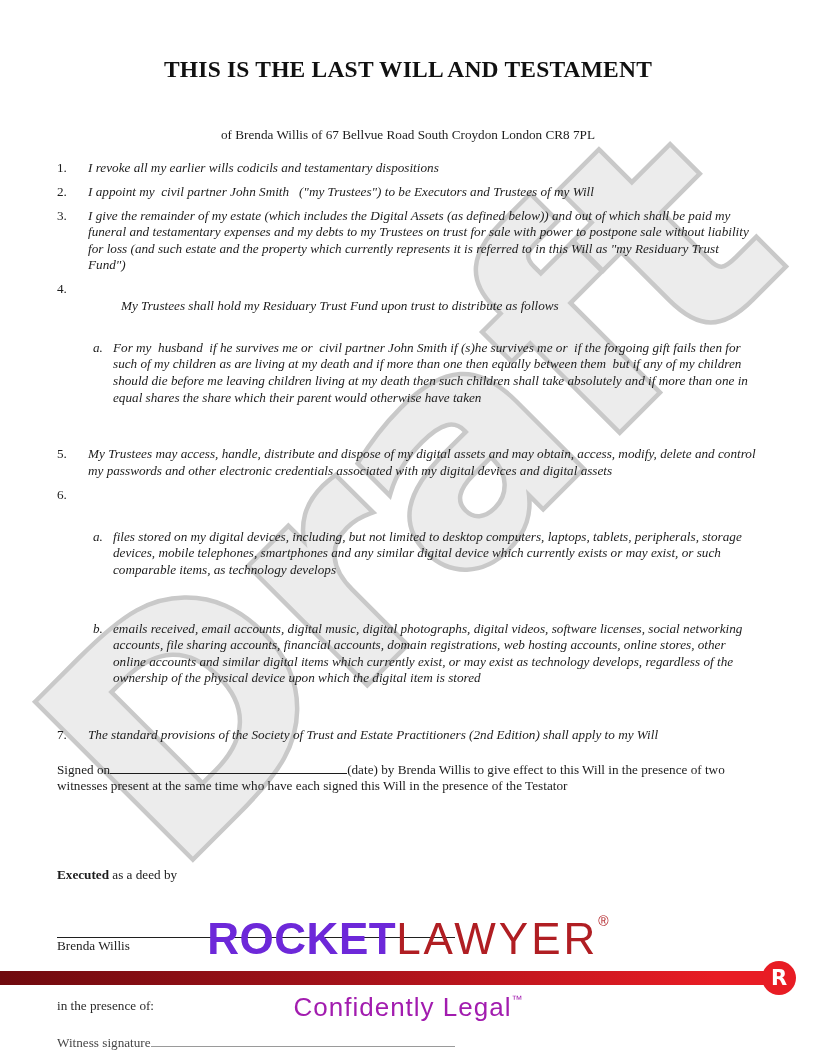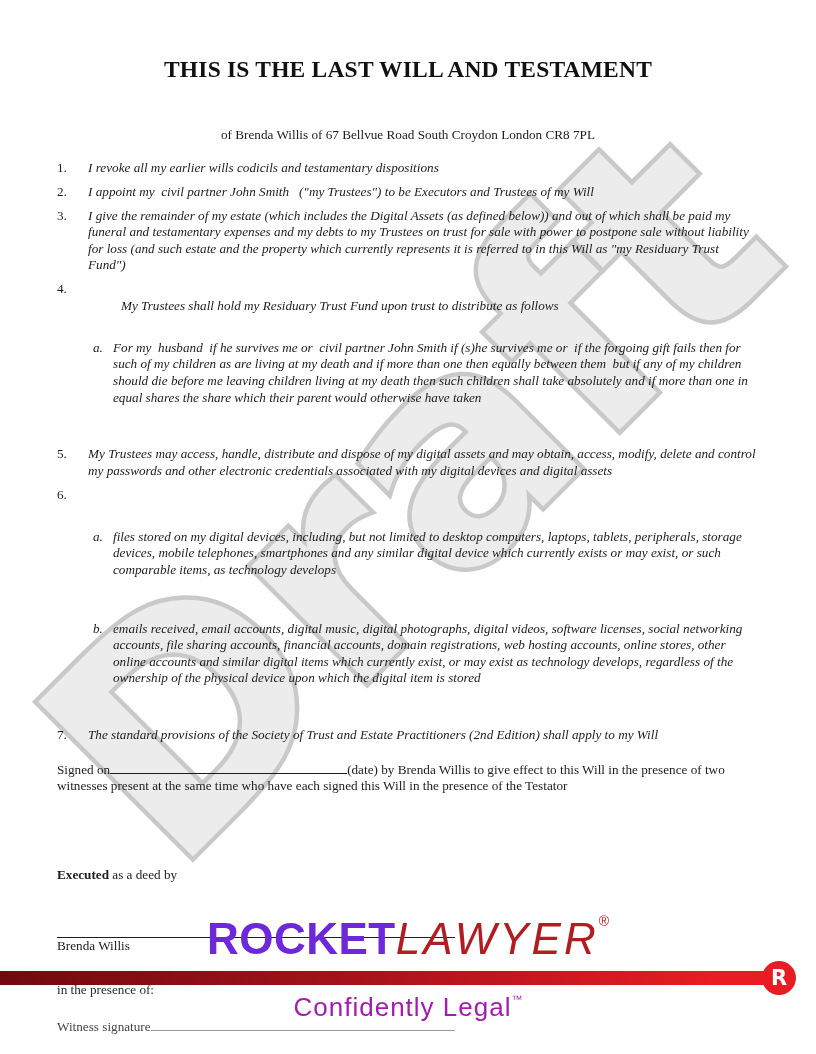"LAWYER" .logo .lawyer { font-style: italic -> none }
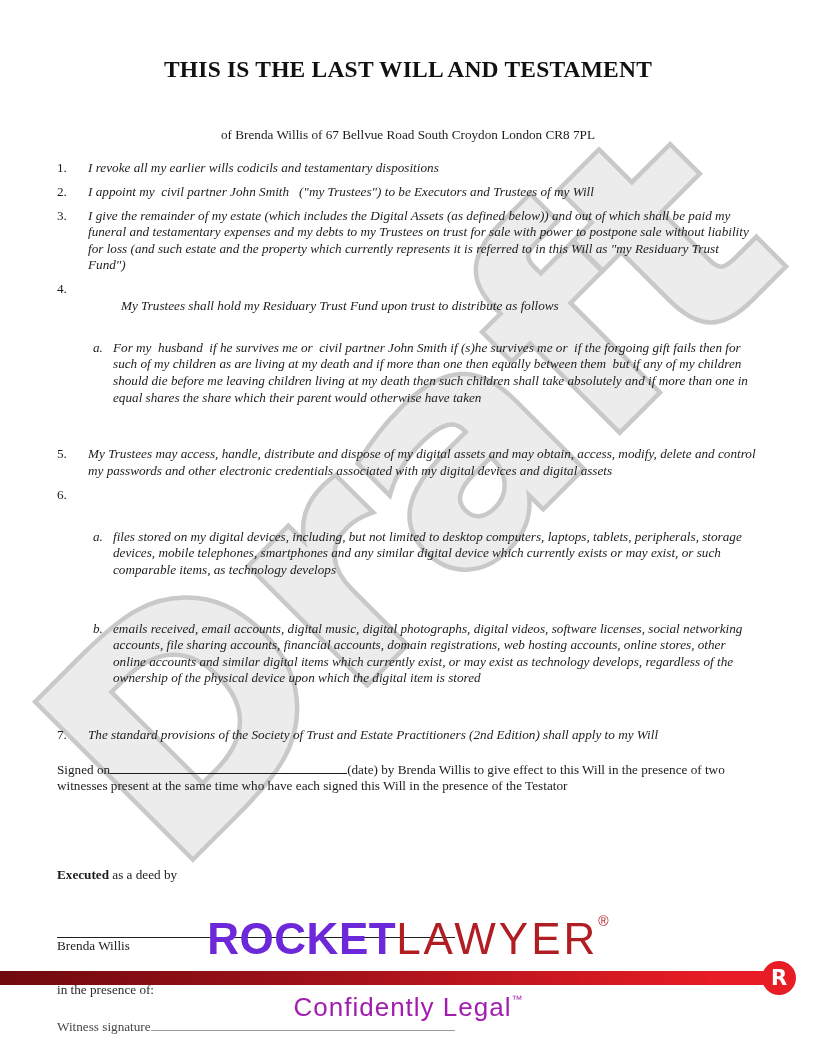"in the presence of:" .presence { margin-top: 28px -> 44px }
